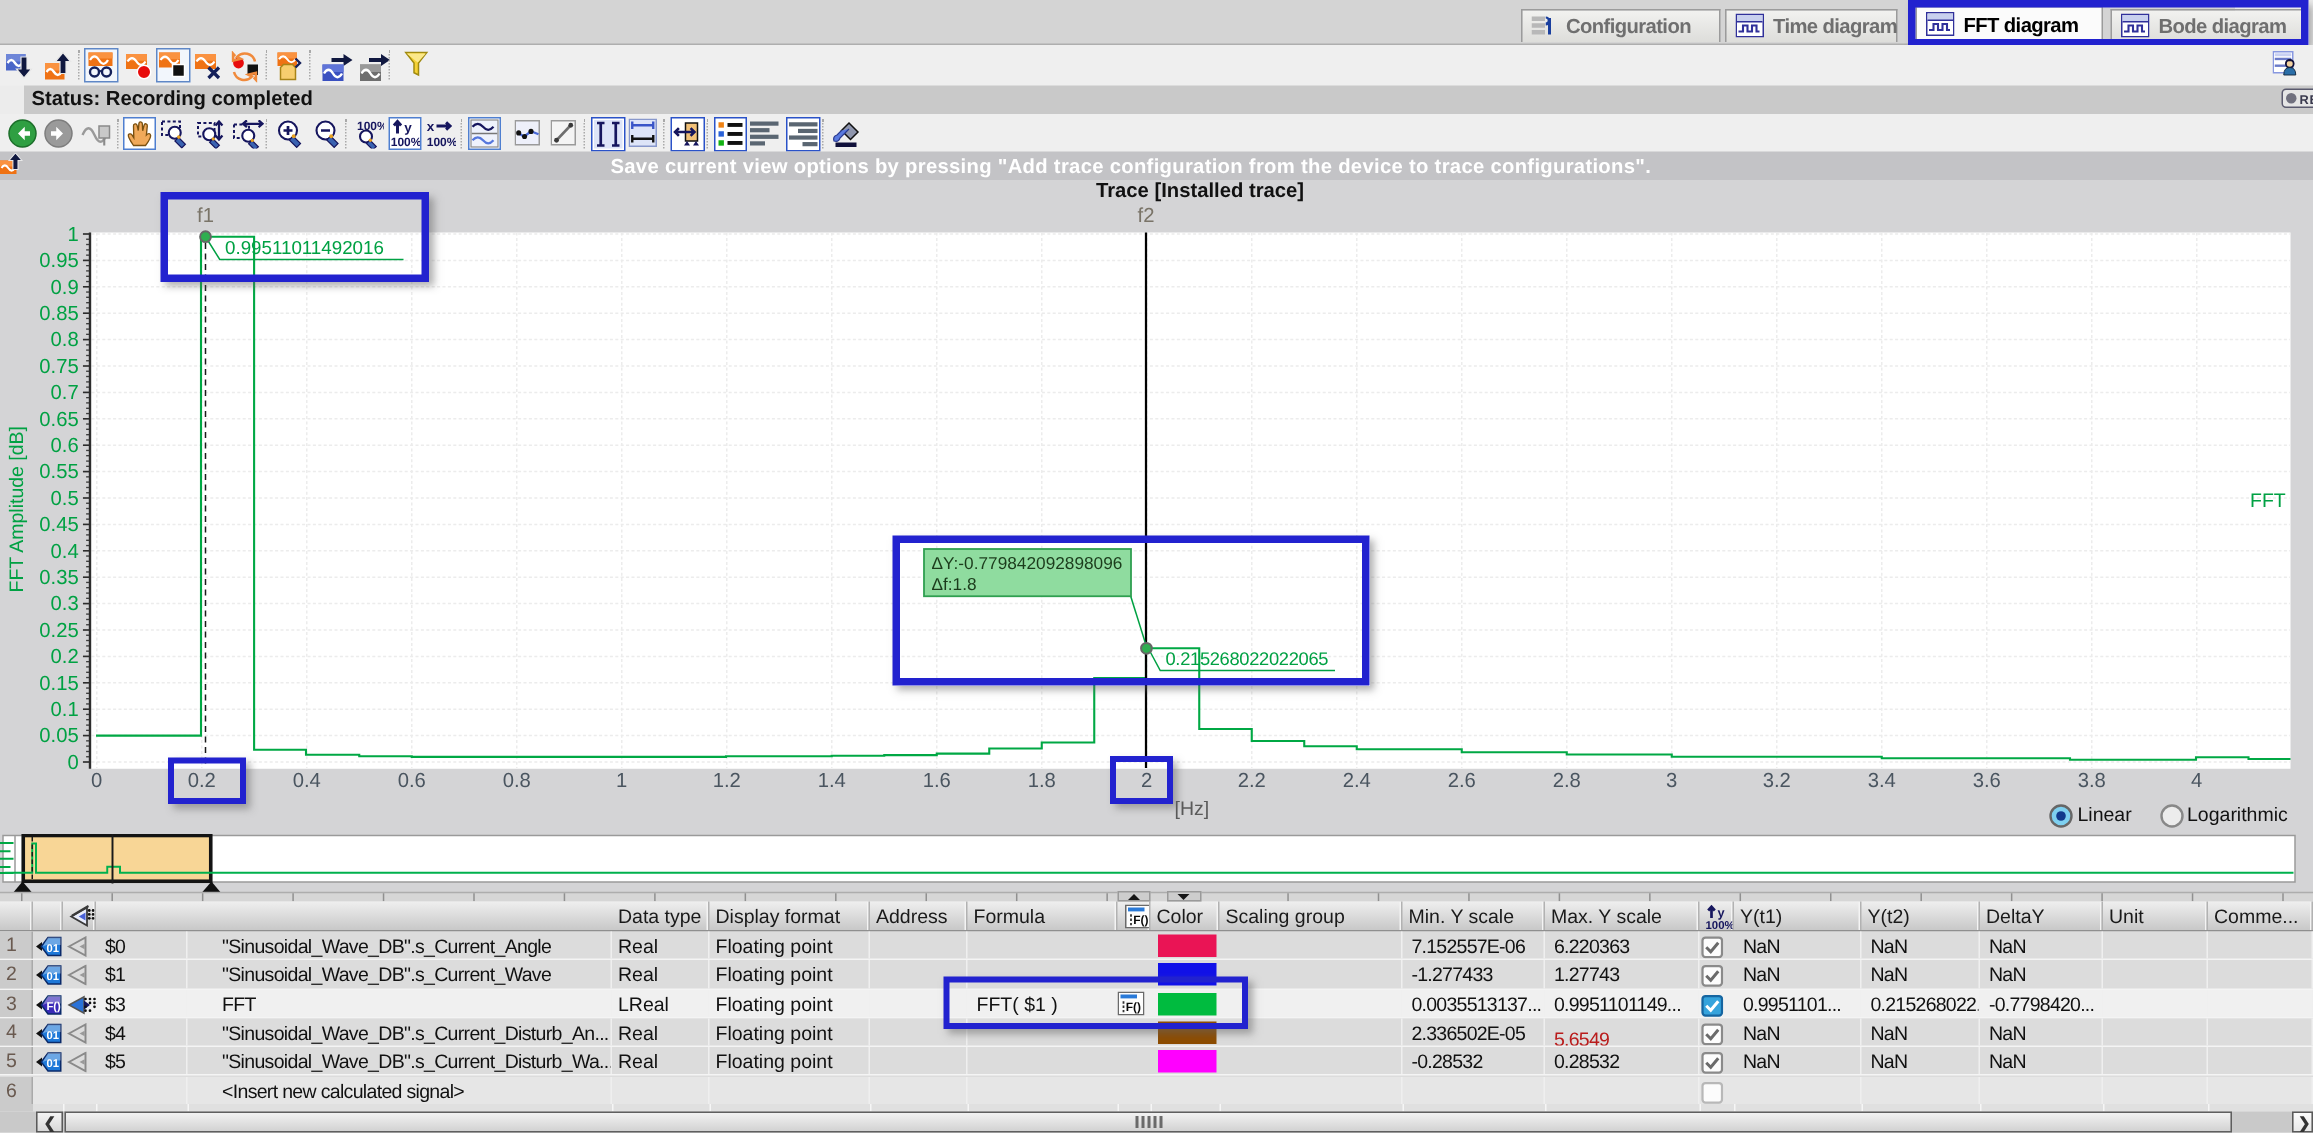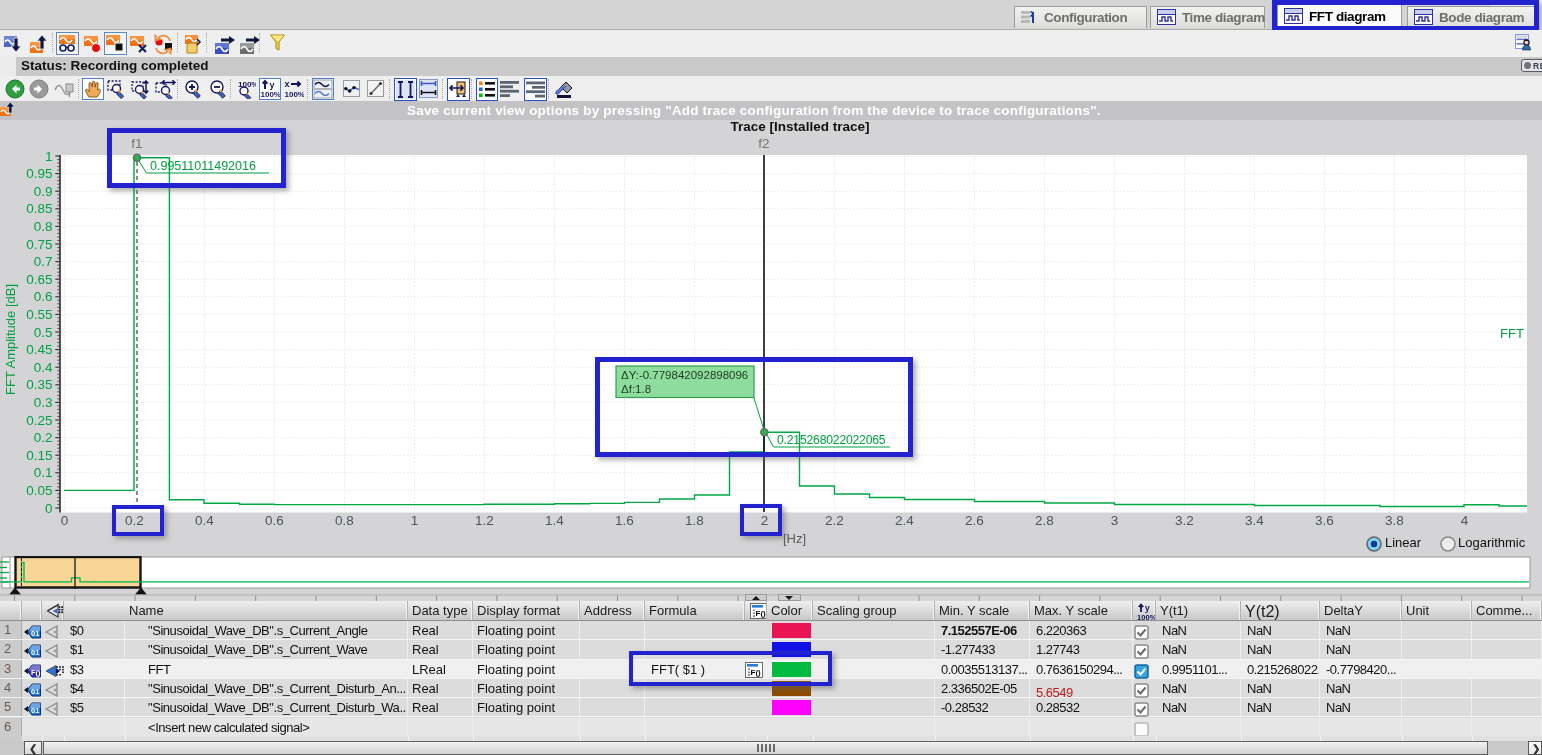"Name" div { html: <div>Name</div> -> none }
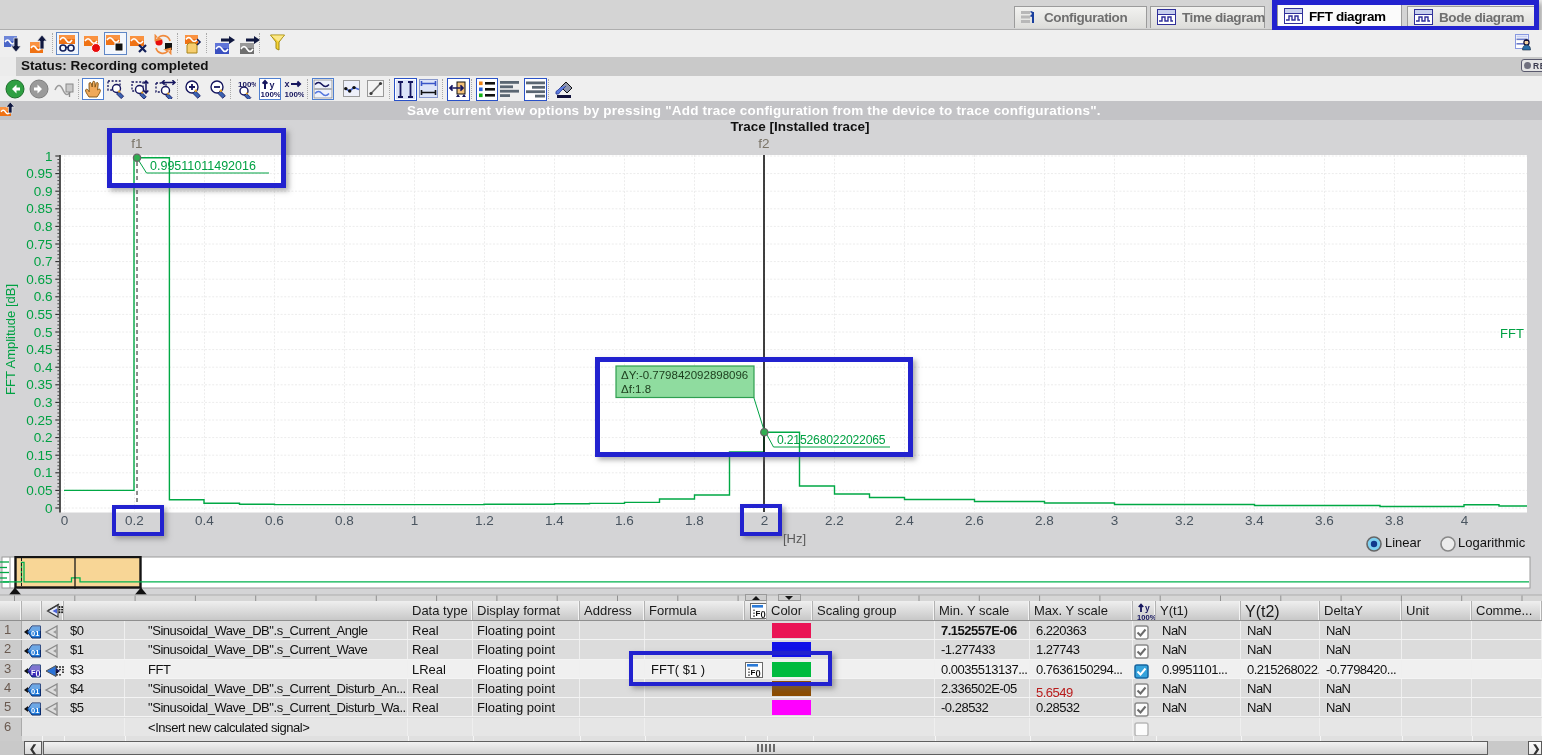"Y(t2)" div { font-size: 16px -> 13px }
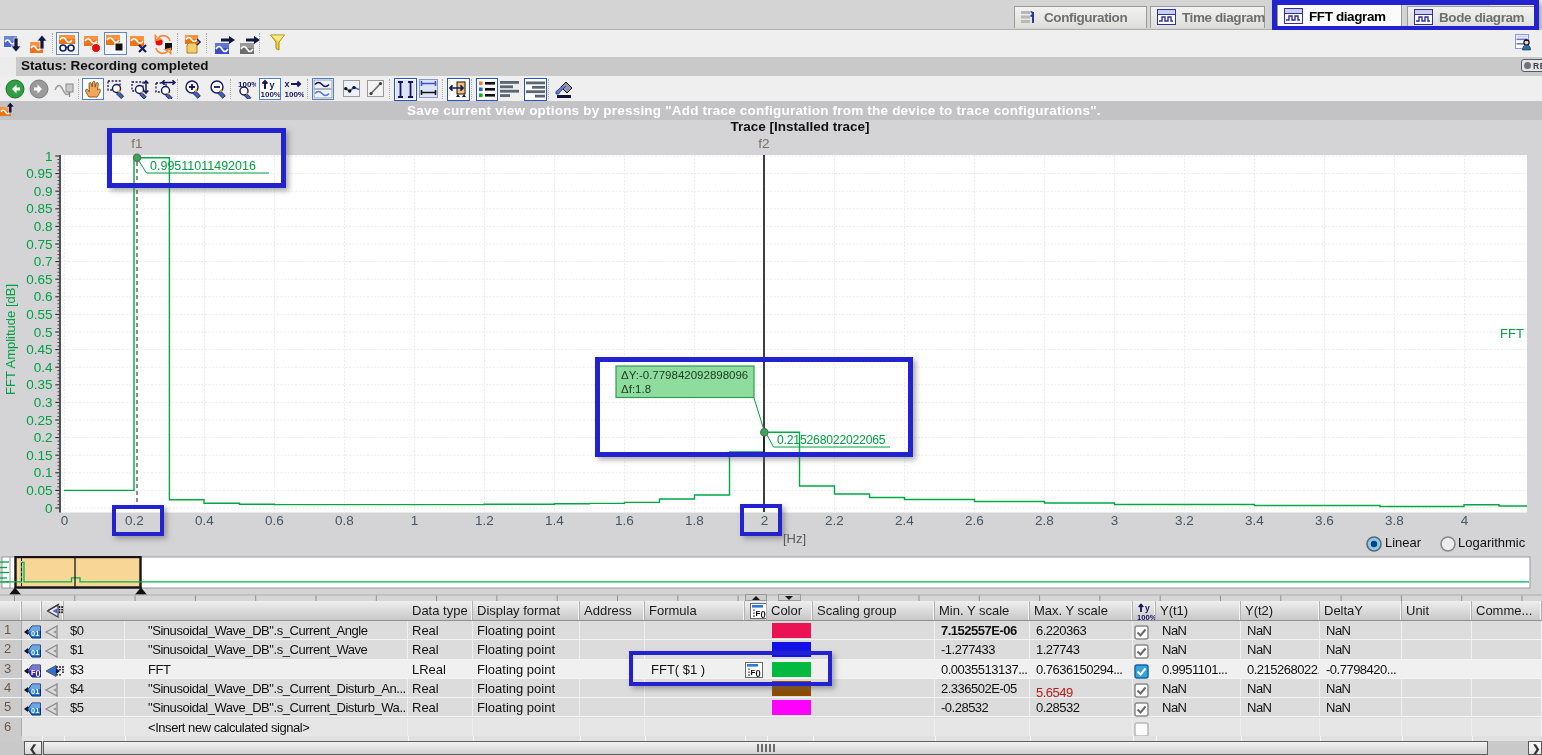"7.152557E-06" div { font-weight: bold -> none }
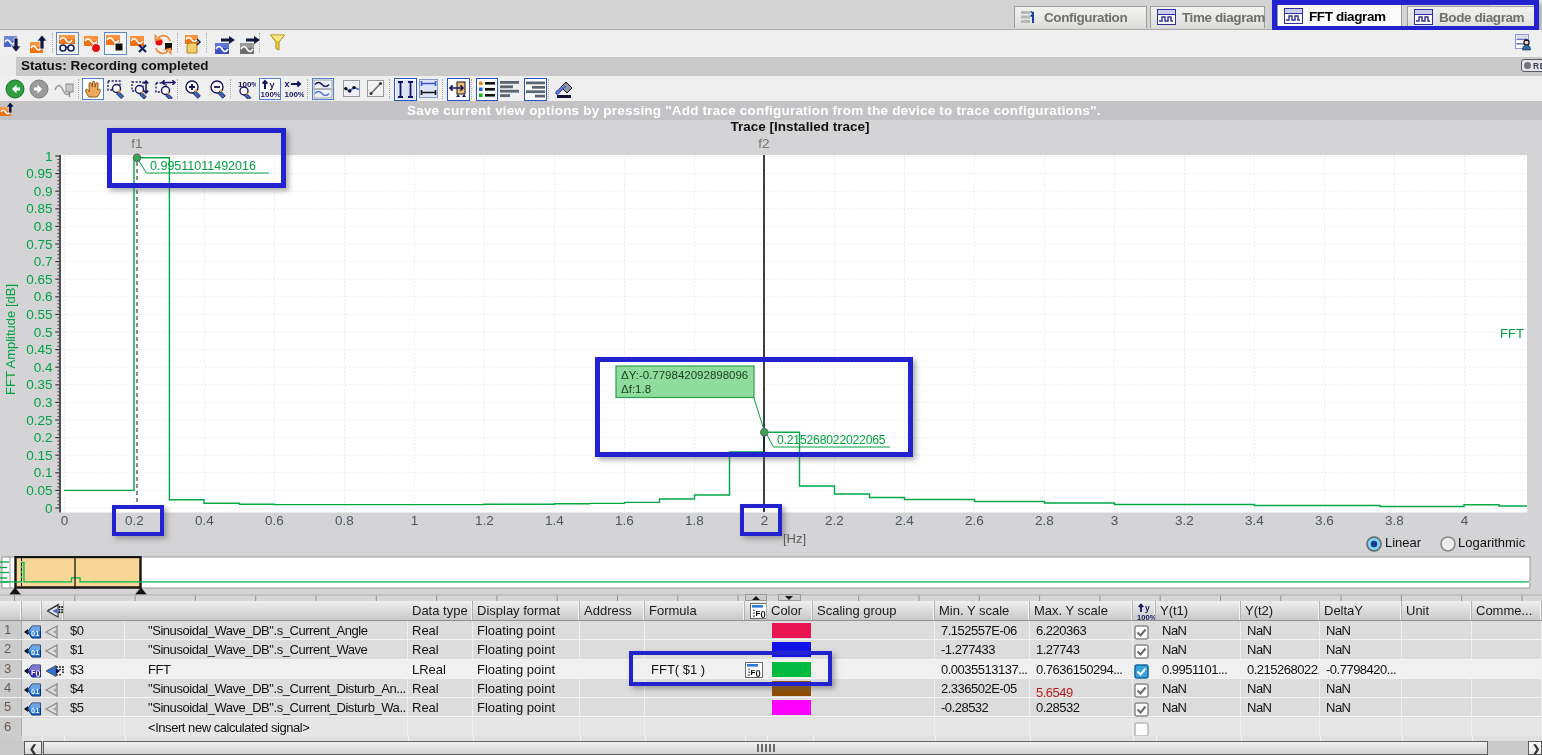"0.7636150294..." div { text: 0.7636150294 -> 0.9951101149 }
